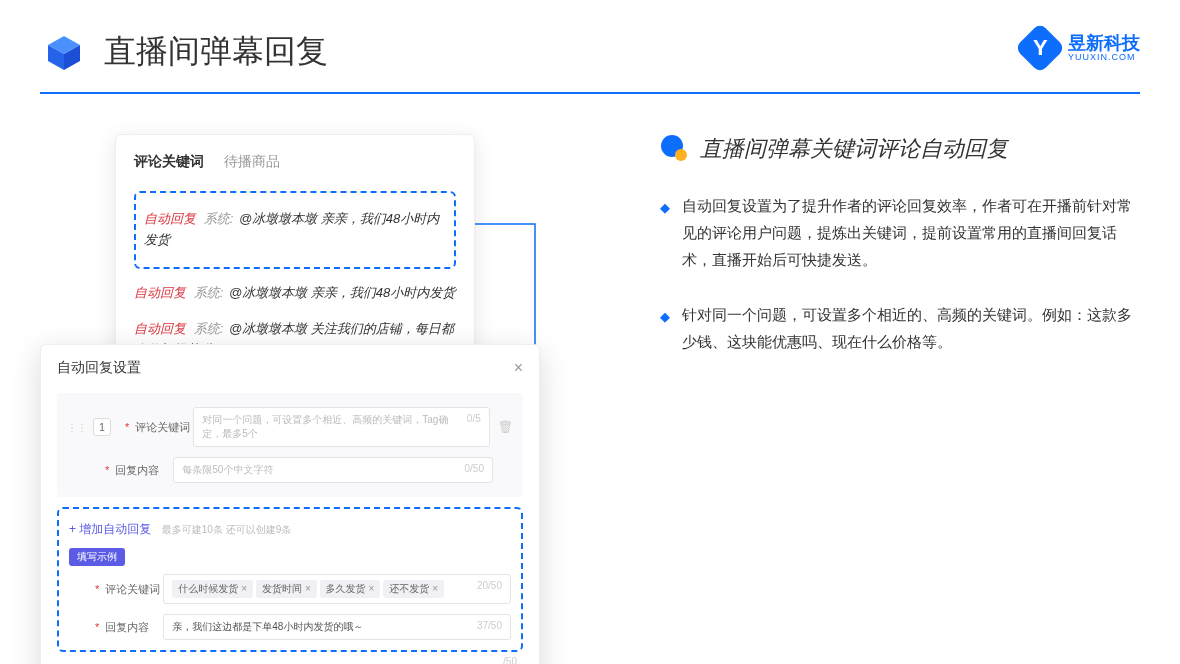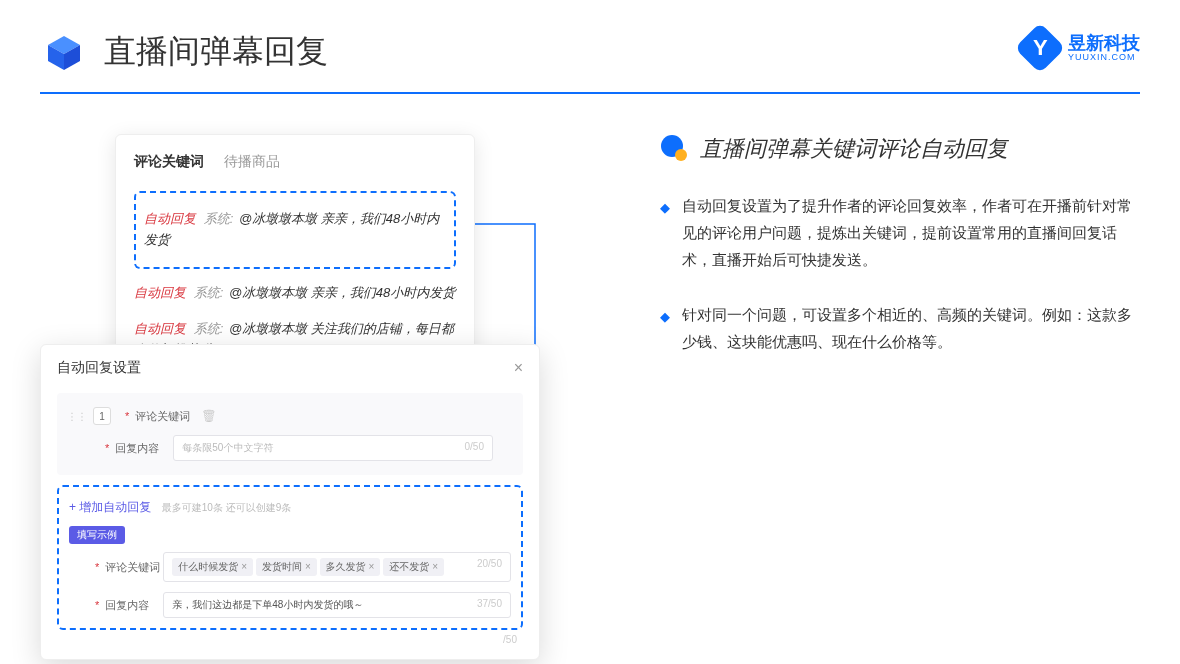"对同一个问题，可设置多个相近、高频的关键词，Tag确定，最多5个" div.field-input { html: none -> <div> <span>对同一个问题，可设置多个相近、高频的关键词，Tag确定，最多5个</span> <span>0/5</span> </div> }
